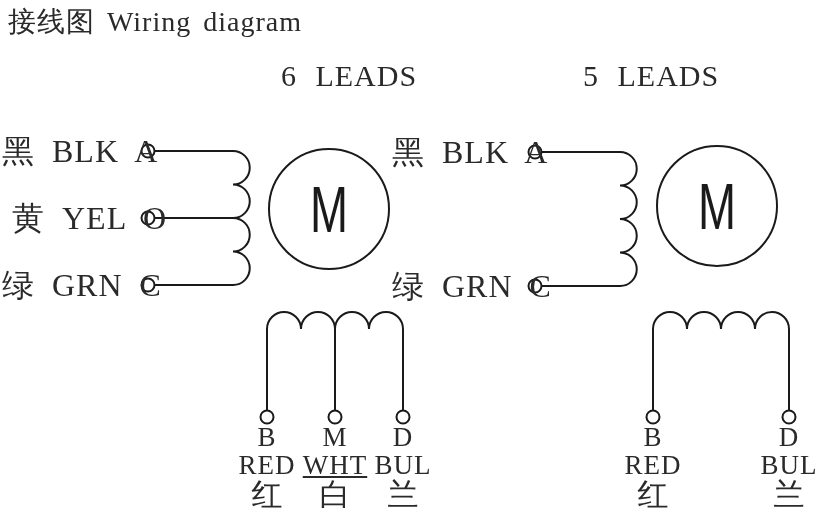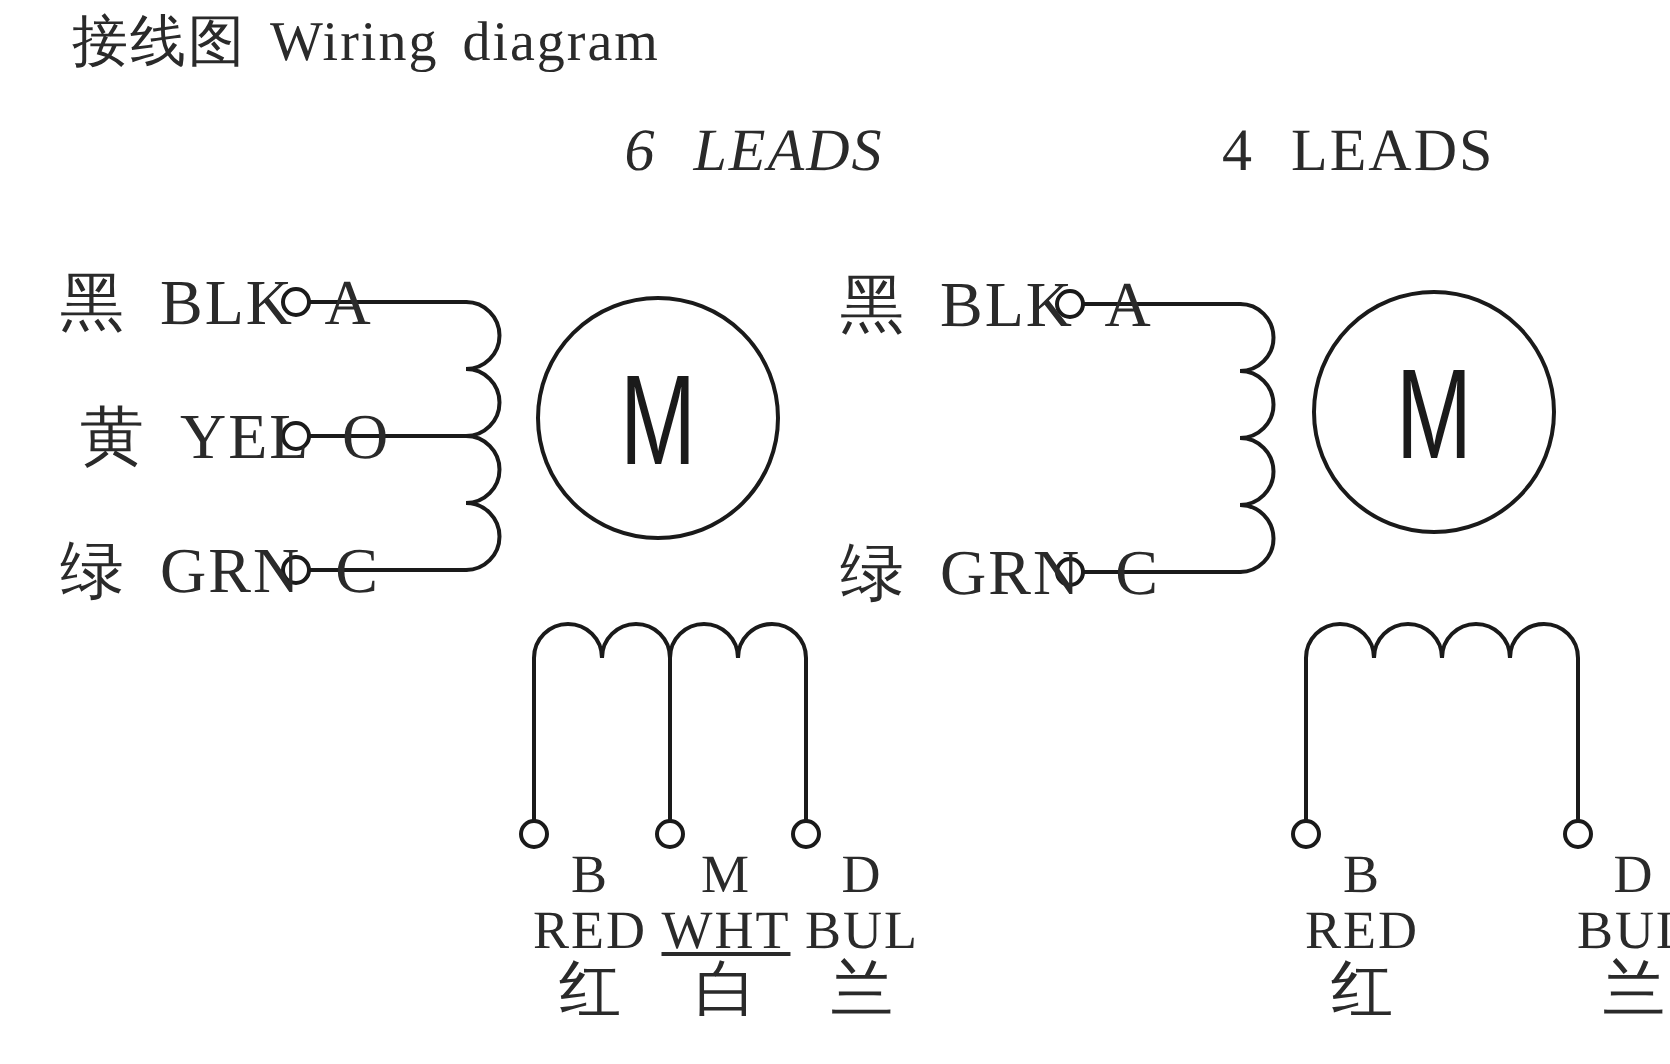"接线图 Wiring diagram" .label { margin-left: 28px -> none }
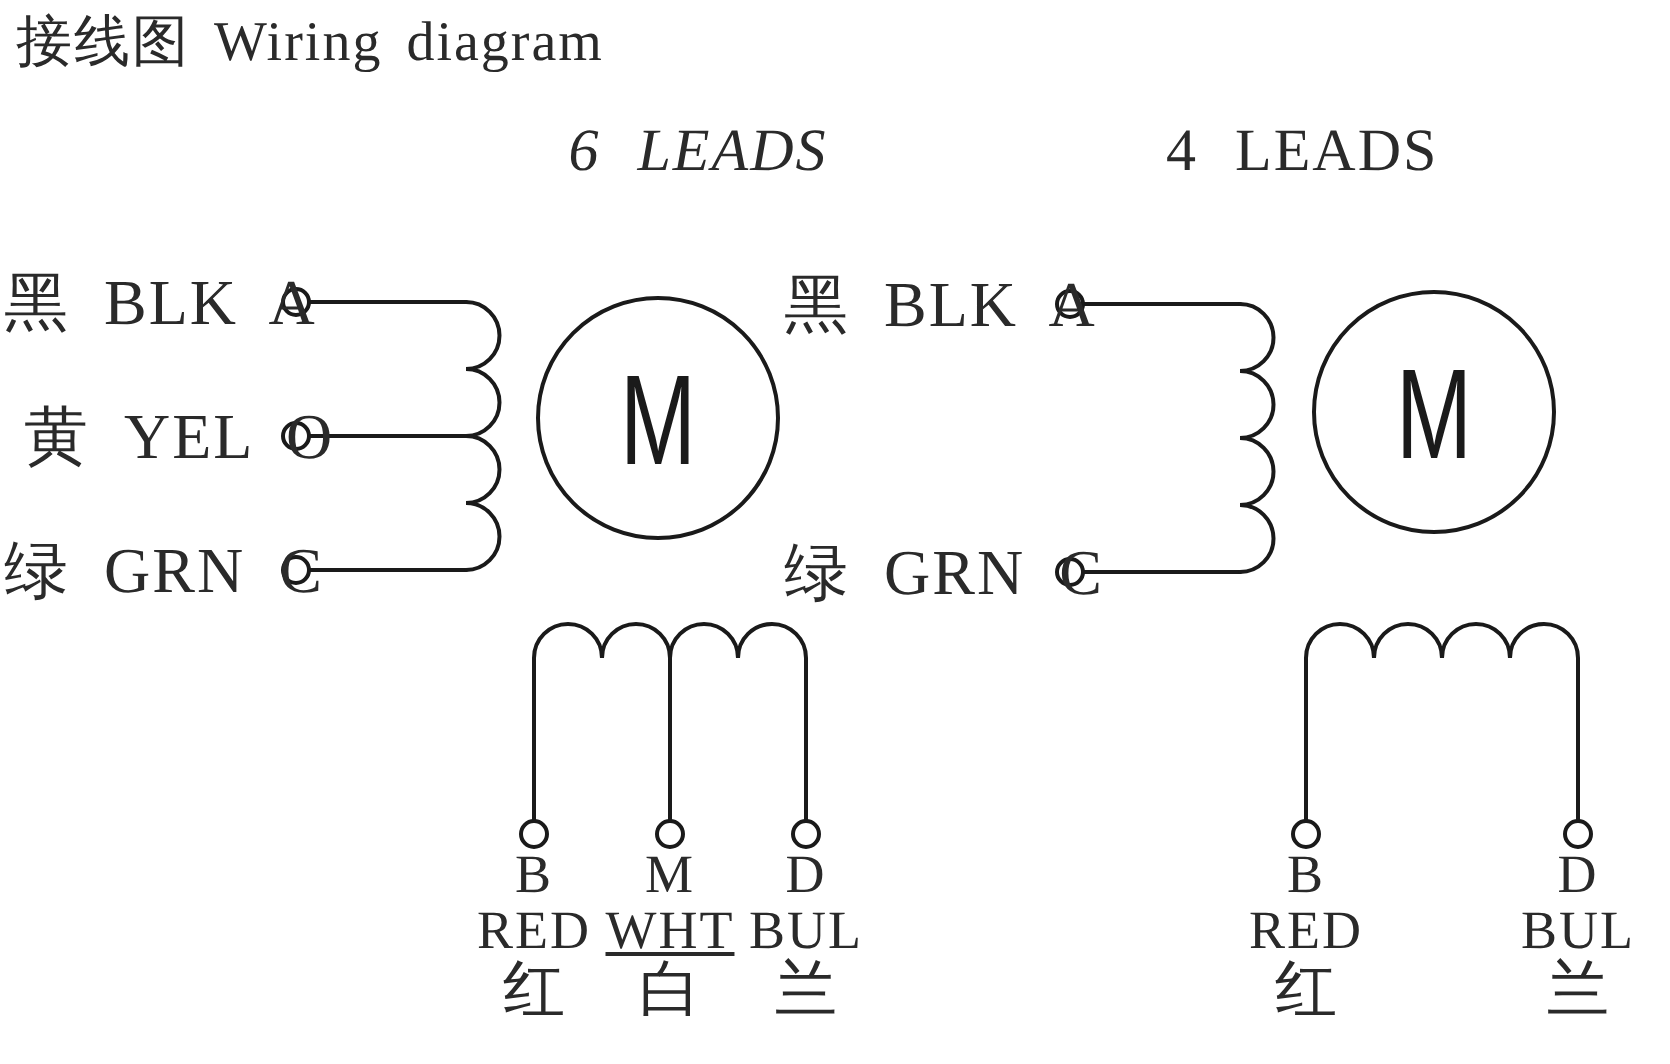"6 LEADS" div.label { font-style: italic -> none }
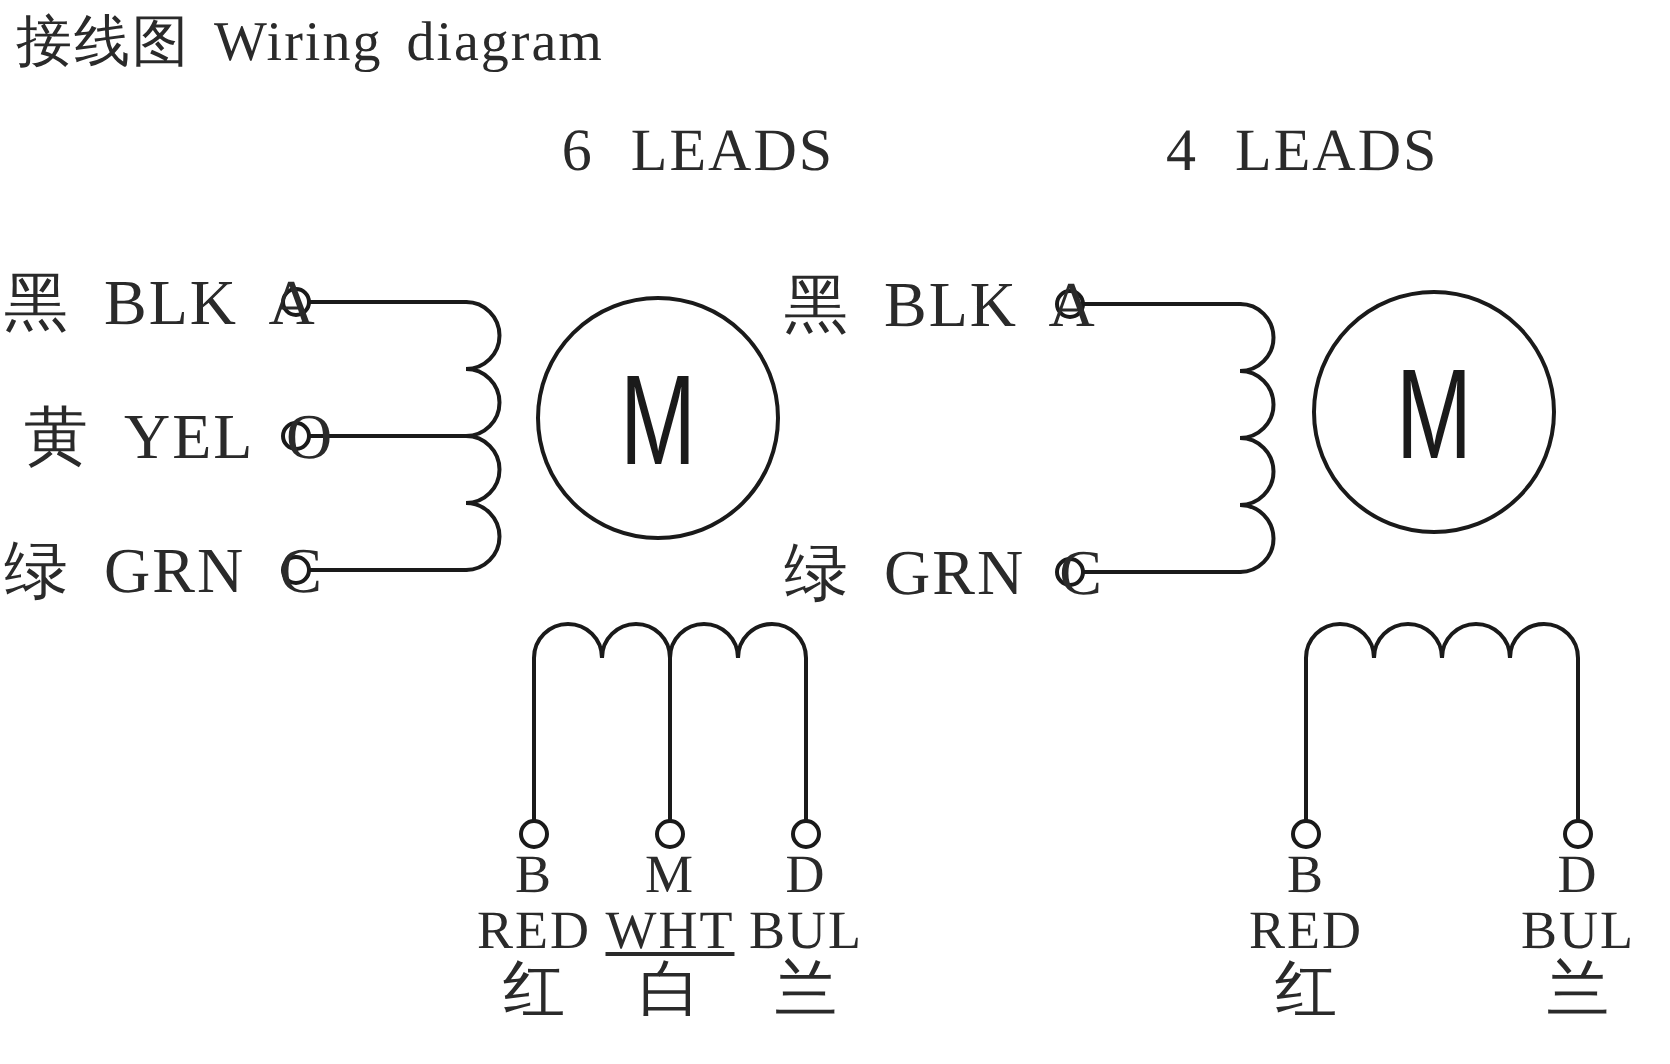"4 LEADS" div.label { text: 4 -> 5 }
